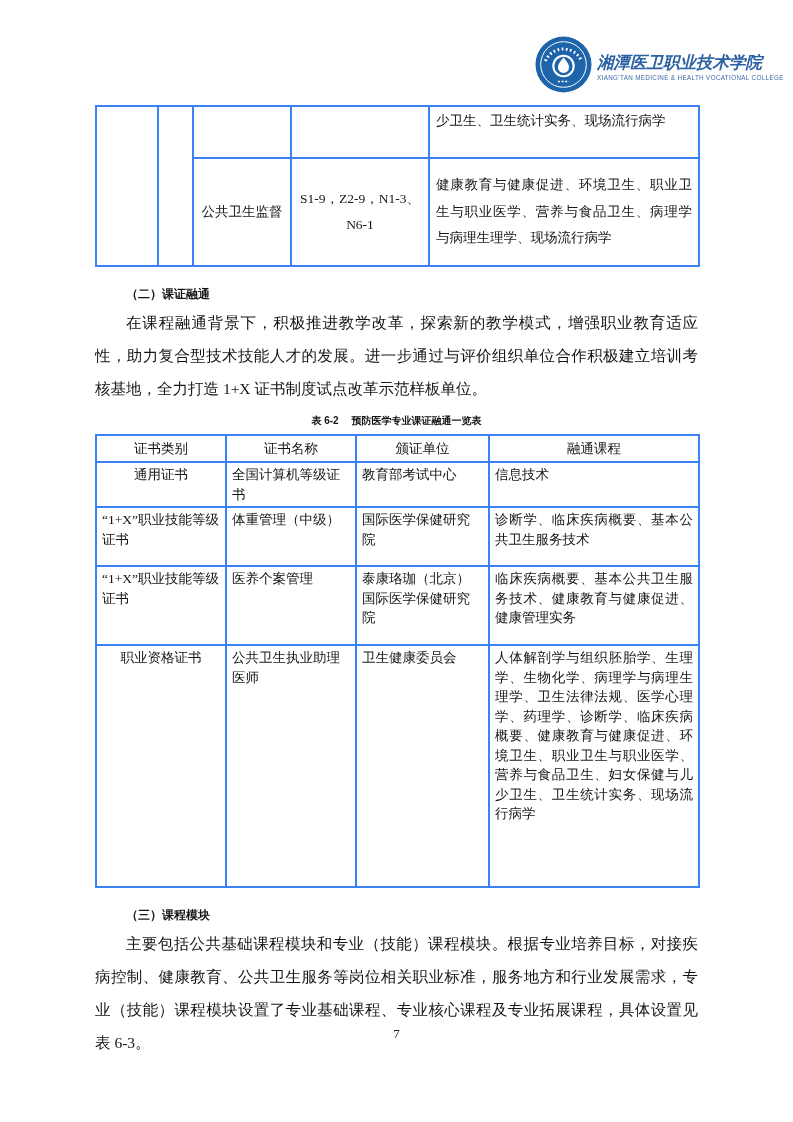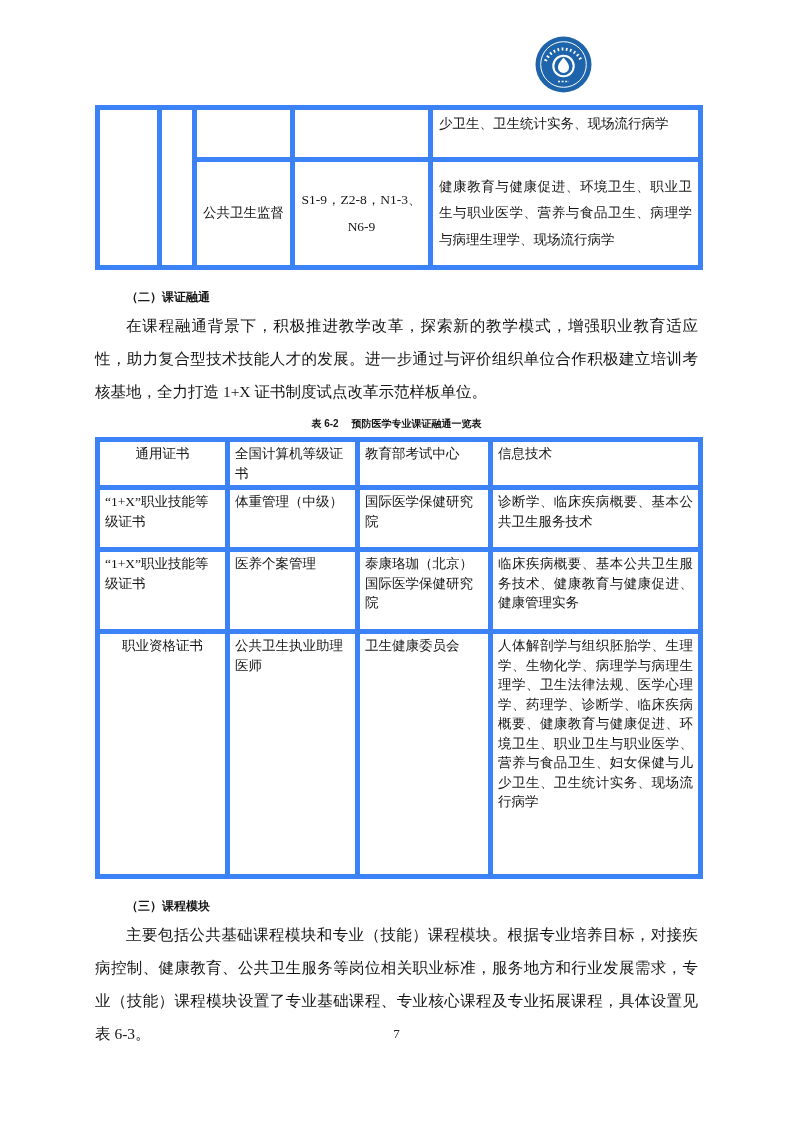"湘潭医卫职业技术学院" div.logo-text { html: none -> <div> <div>湘潭医卫职业技术学院</div> <div>XIANG'TAN MEDICINE &amp; HEALTH VOCATIONAL COLLEGE</div> </div> }
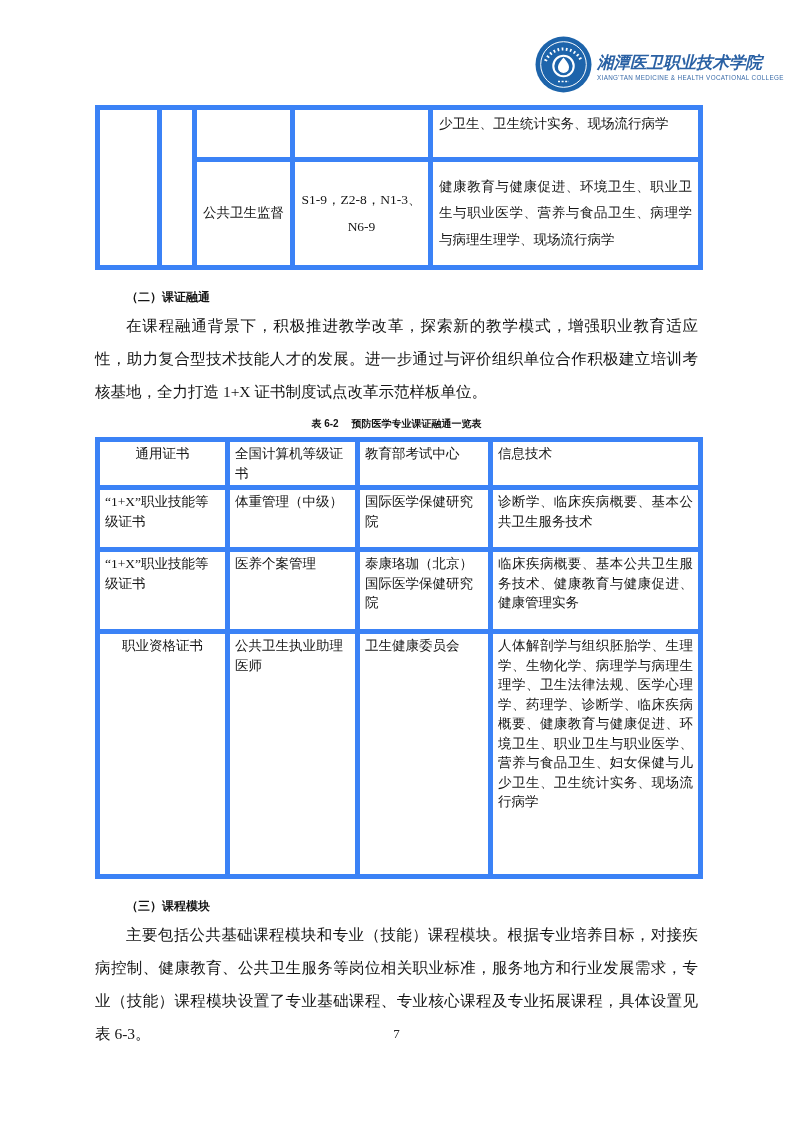"少卫生、卫生统计实务、现场流行病学" td { border: 5px solid #3b82f6 -> 2px solid #3b82f6 }
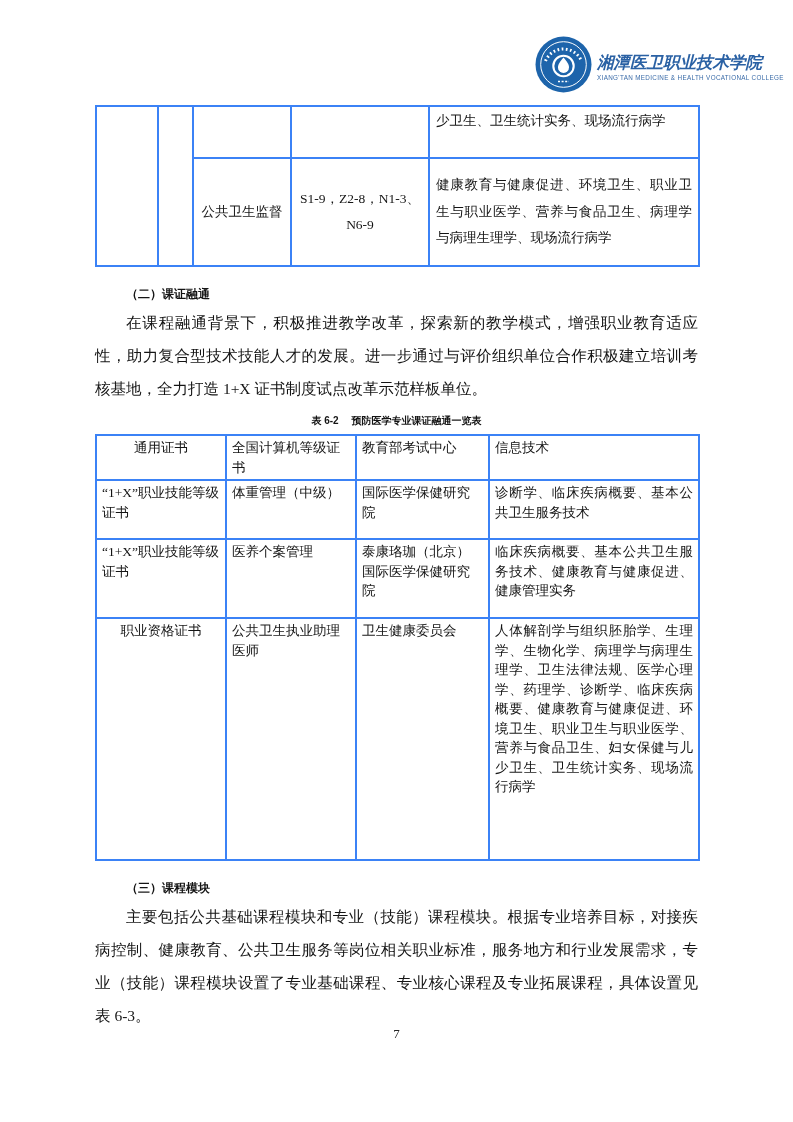"S1-9，Z2-8，N1-3、N6-9" td.cell-mid { text: Z2-8，N1-3、N6-9 -> Z2-9，N1-3、N6-1 }
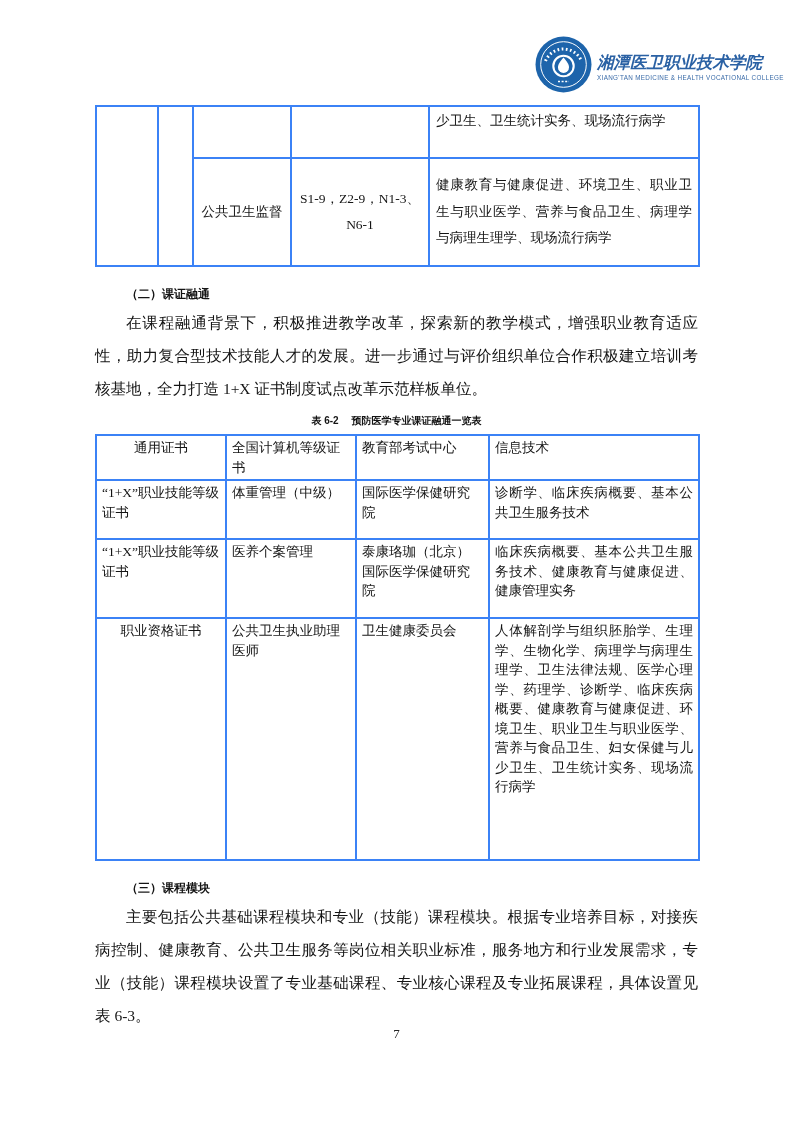"证书类别" tr.hrow { html: none -> <tr> <td>证书类别</td> <td>证书名称</td> <td>颁证单位</td> <td>融通课程</td> </tr> }
